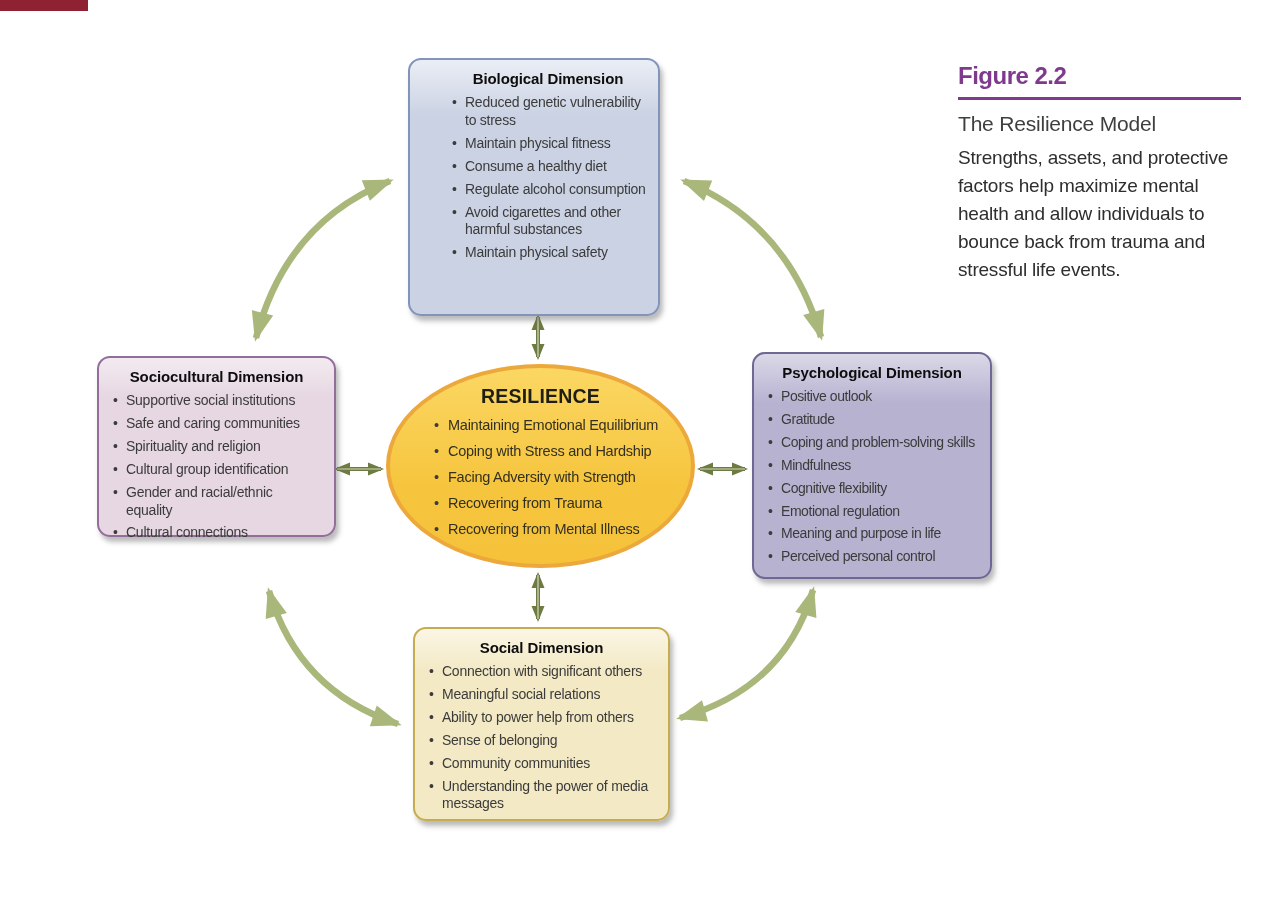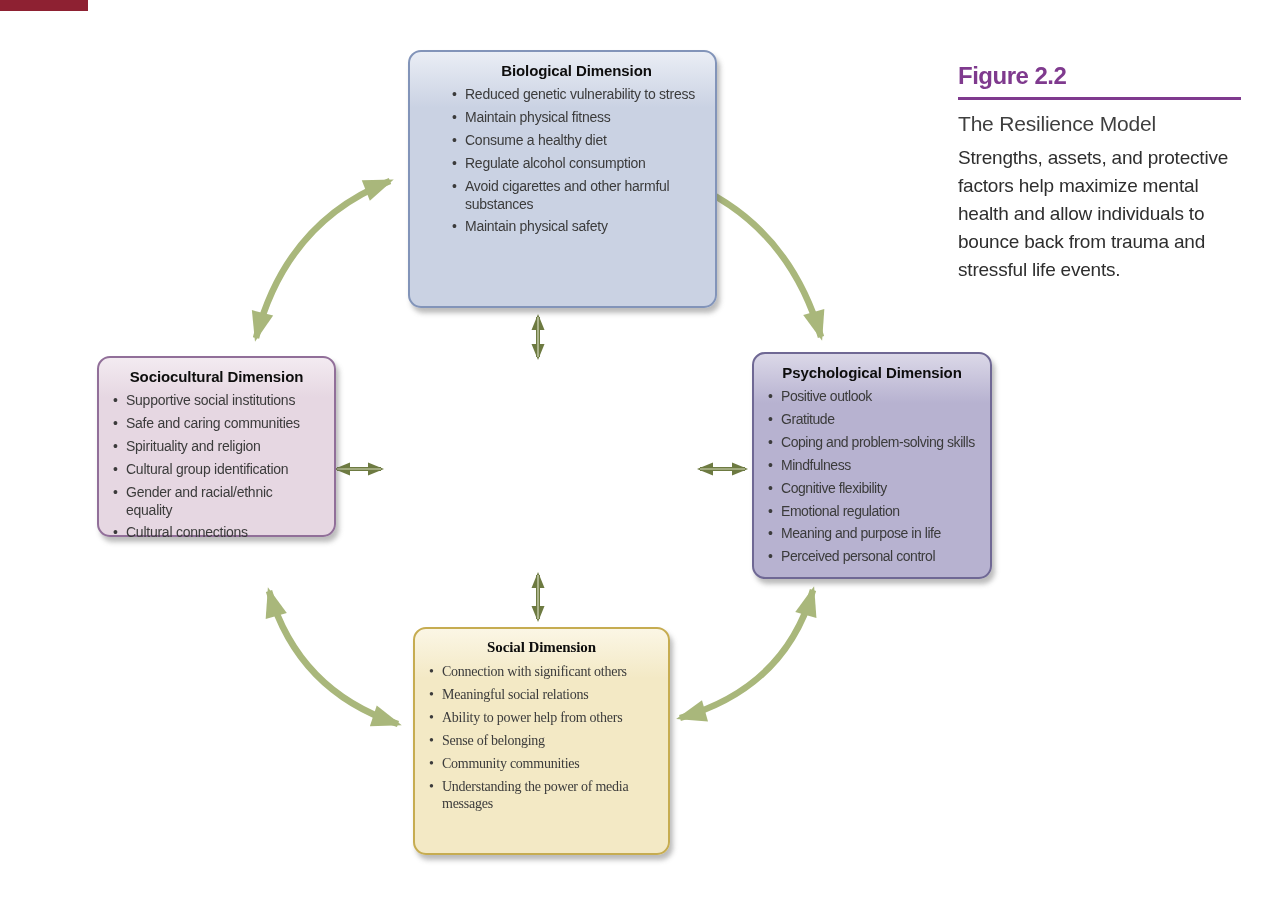"Biological Dimension" .box-biological { top: 50px -> 58px; width: 309px -> 252px }
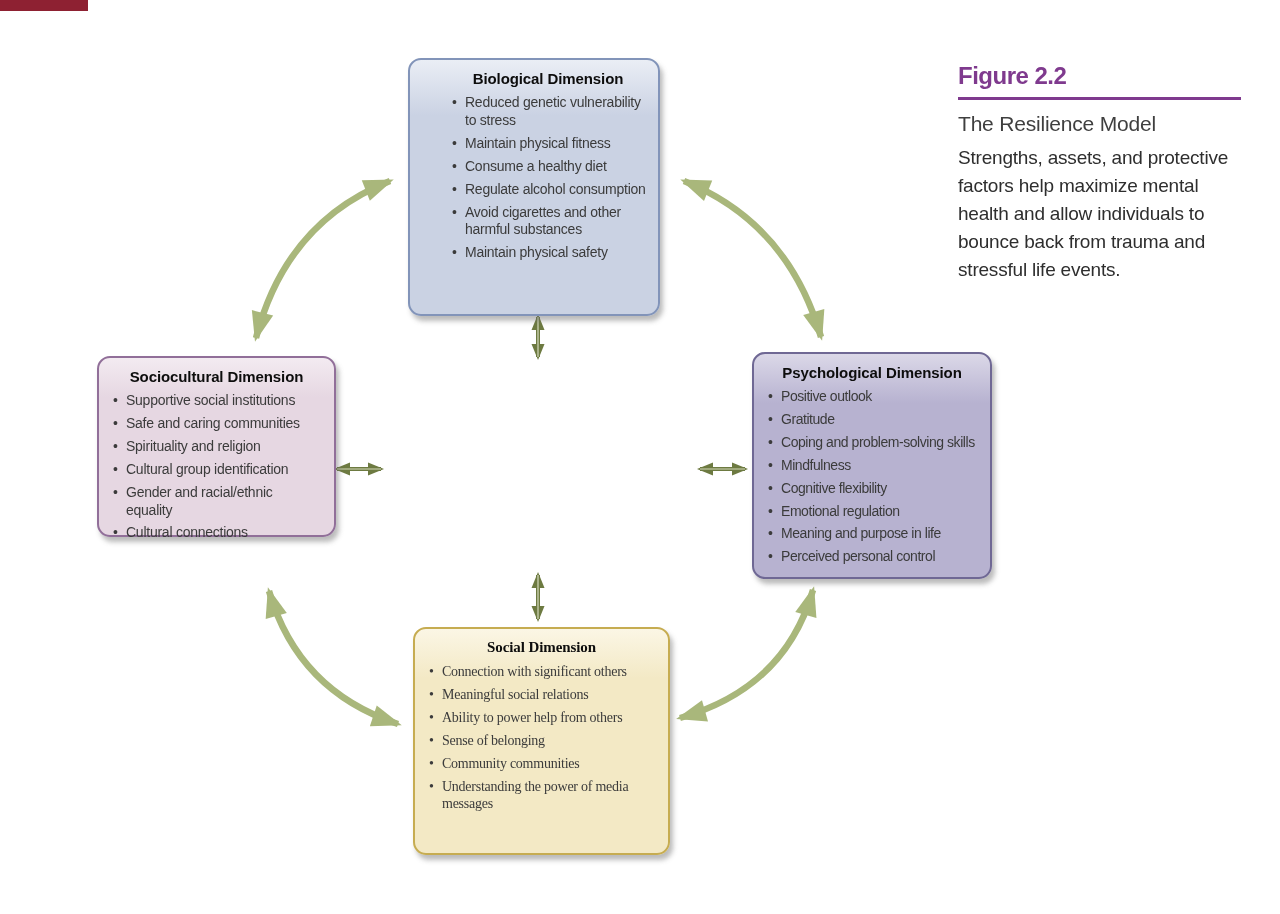"RESILIENCE" div.ellipse { html: none -> <div> <h2>RESILIENCE</h2> <ul> <li>Maintaining Emotional Equilibrium</li> <li>Coping with Stress and Hardship</li> <li>Facing Adversity with Strength</li> <li>Recovering from Trauma</li> <li>Recovering from Mental Illness</li> </ul> </div> }
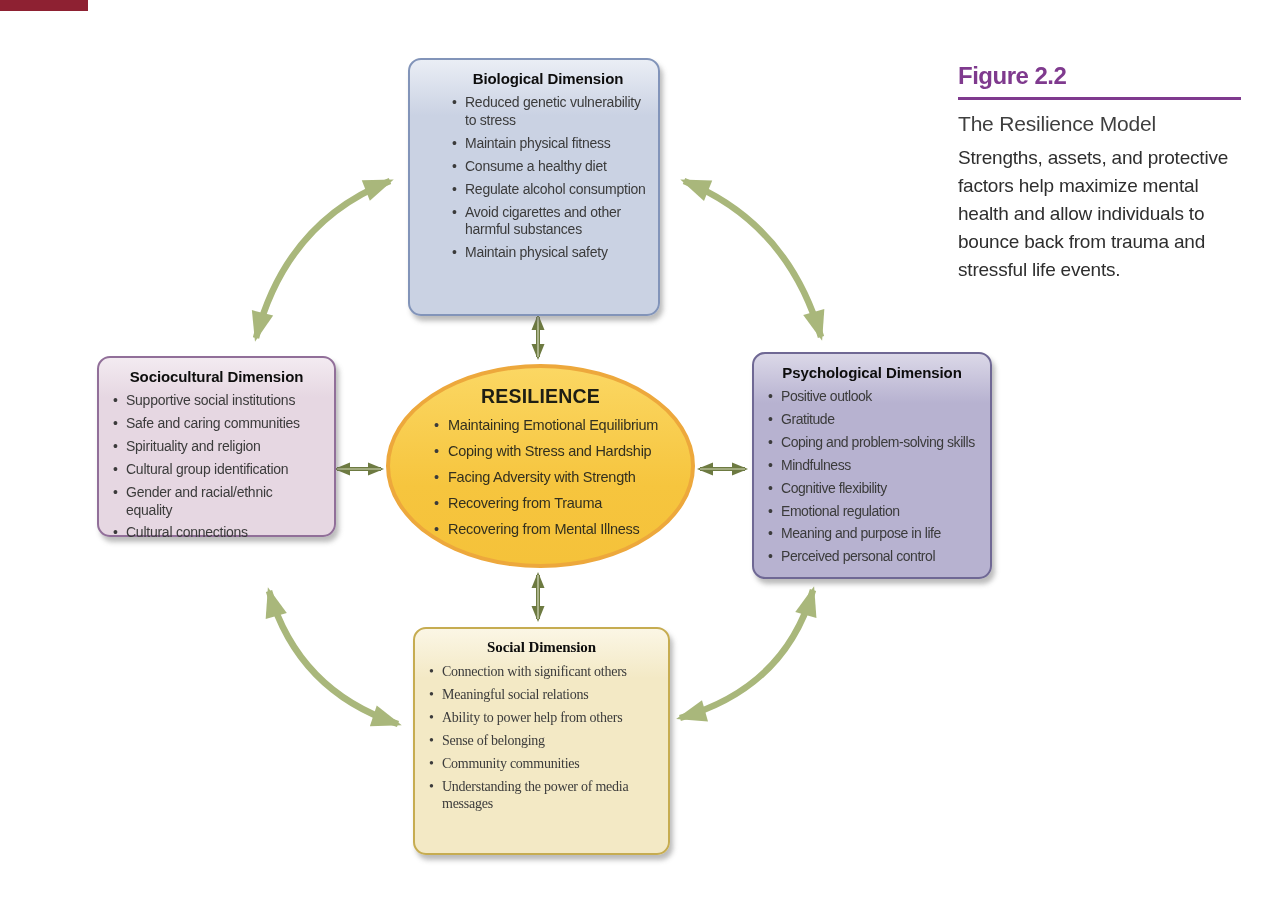"Social Dimension" .box-social { font-family: Liberation Serif, serif -> none; height: 228px -> 194px }
